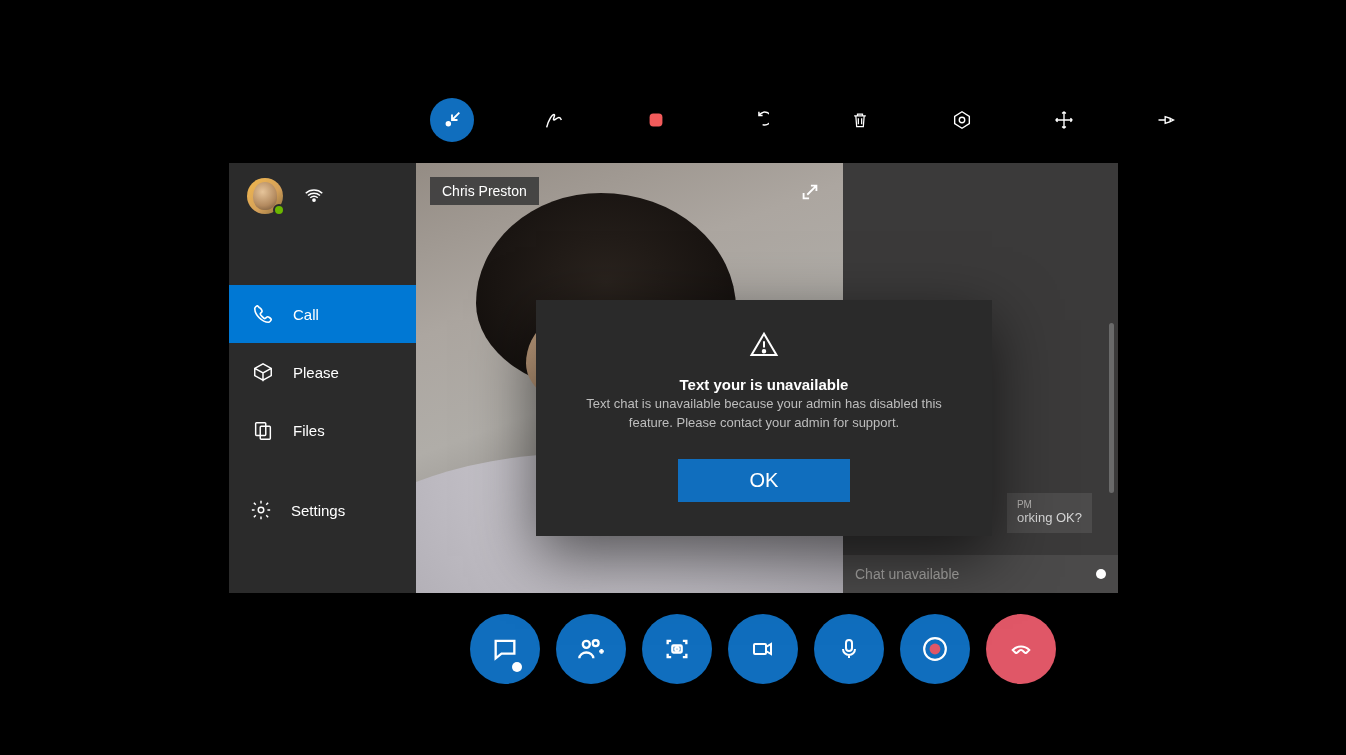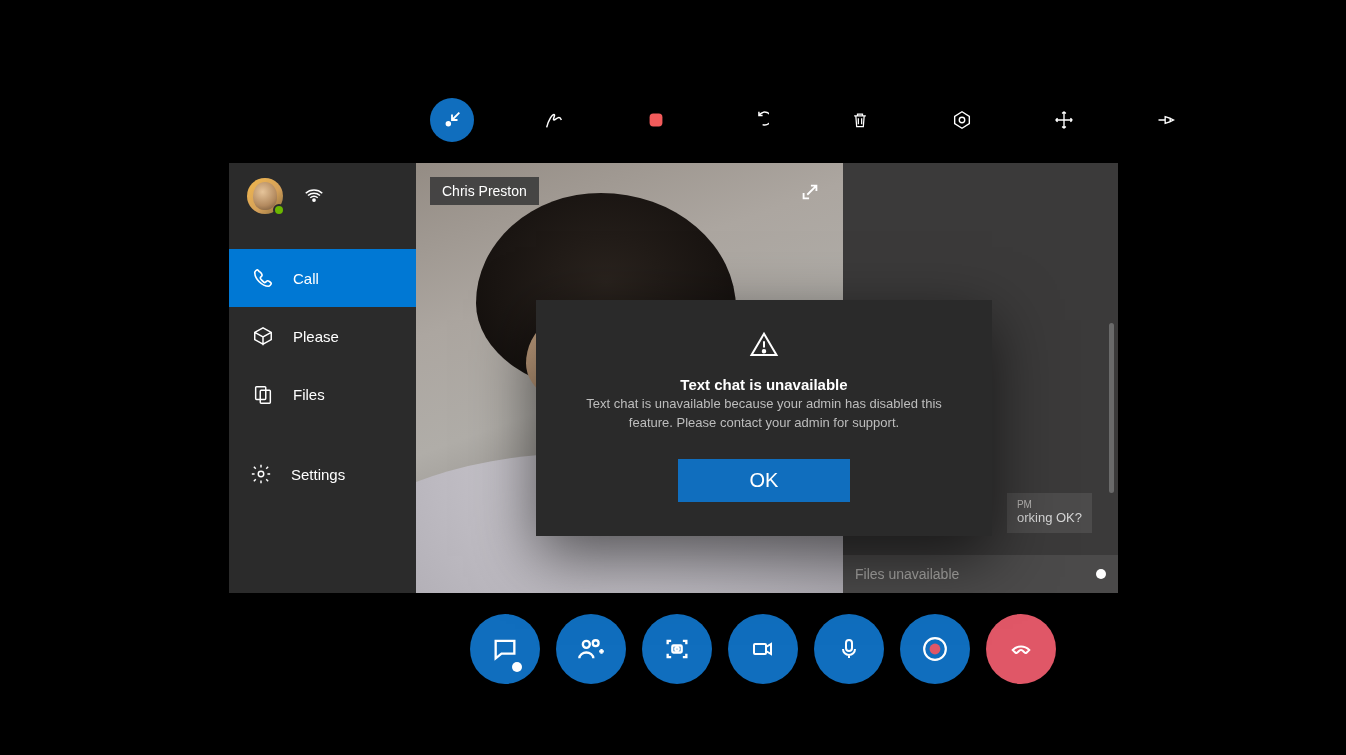"Call" .sidebar-items { margin-top: 20px -> 56px }
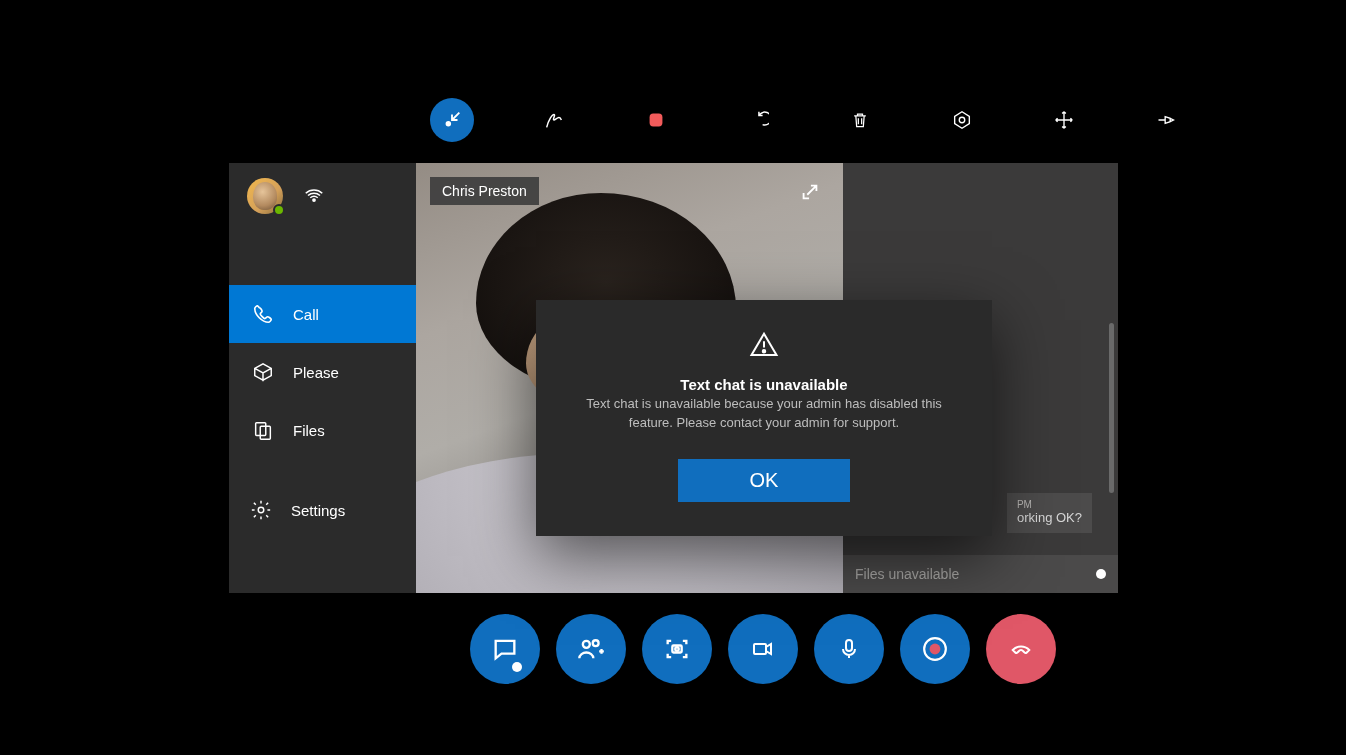"Text chat is unavailable" div.modal-title { text: chat -> your }
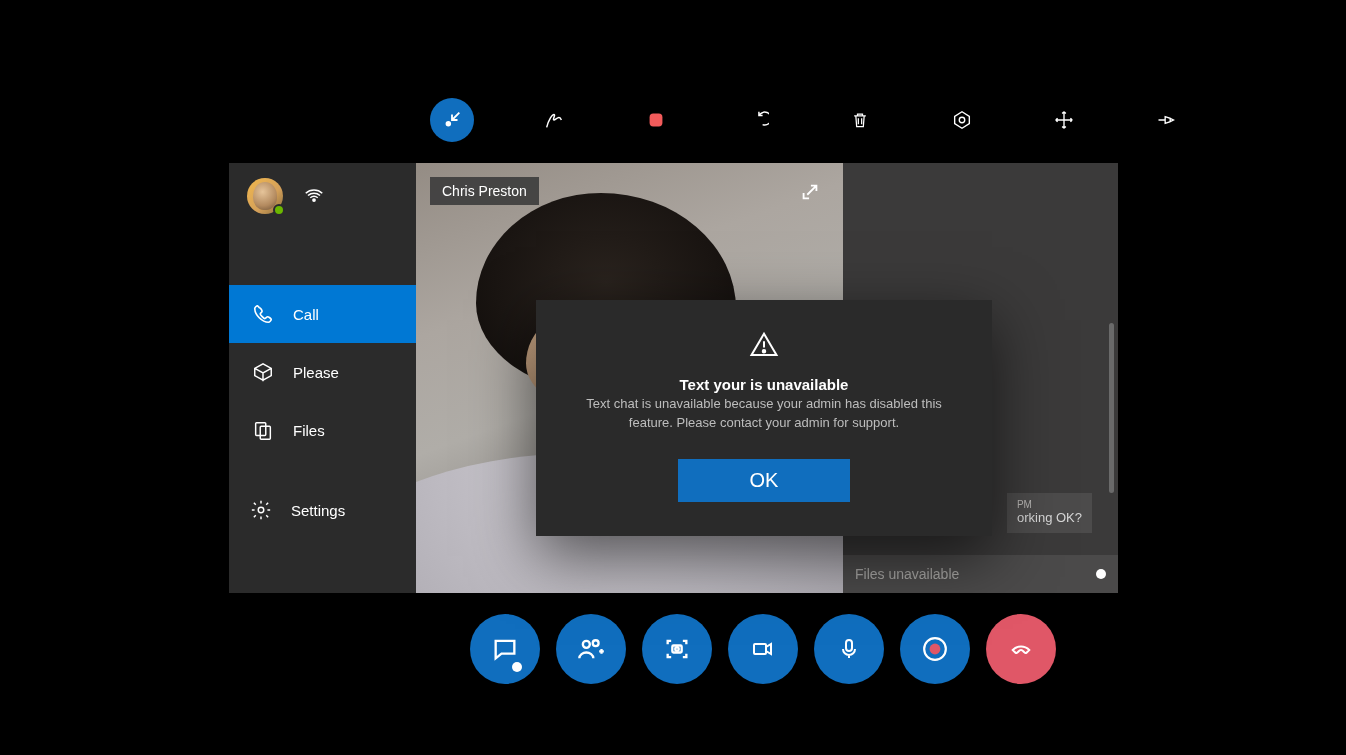"Files unavailable" span { text: Files -> Chat }
